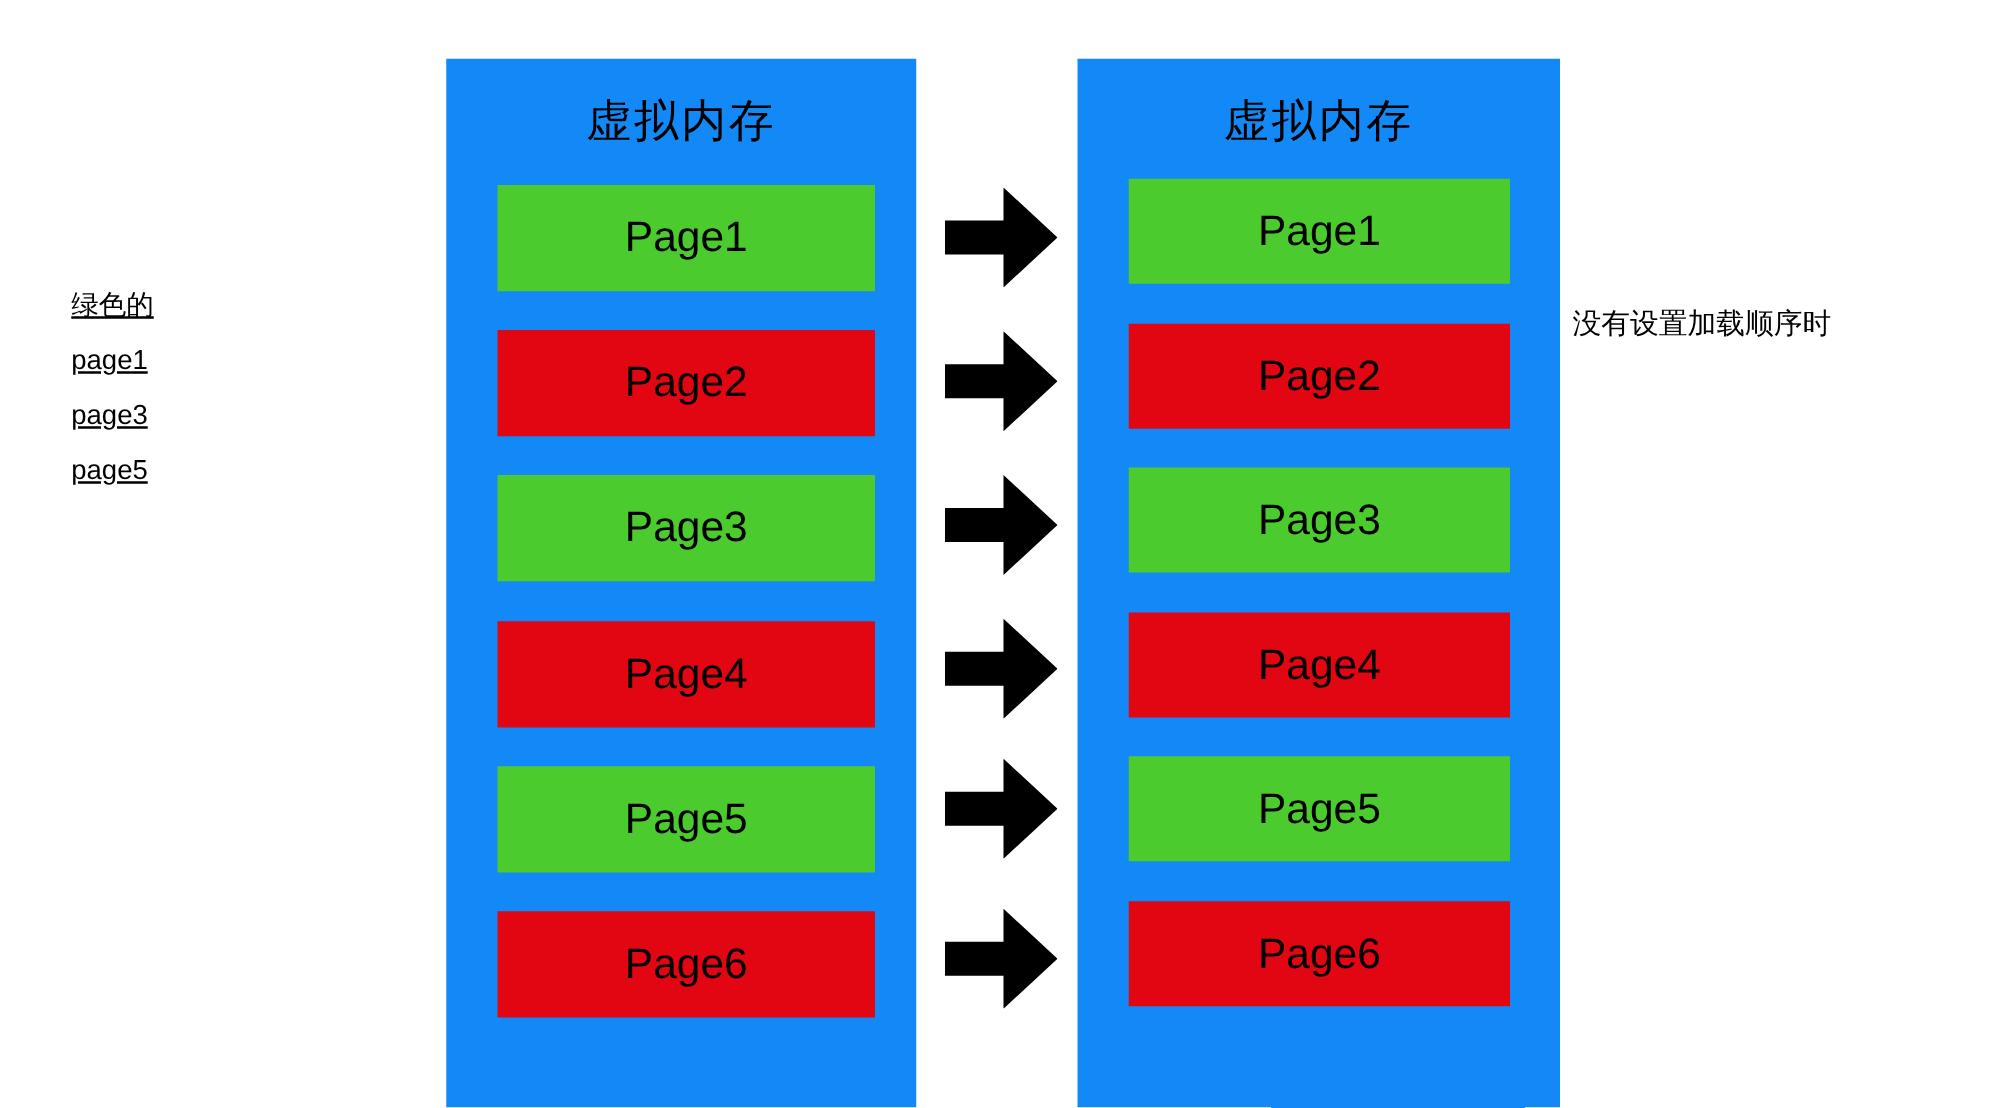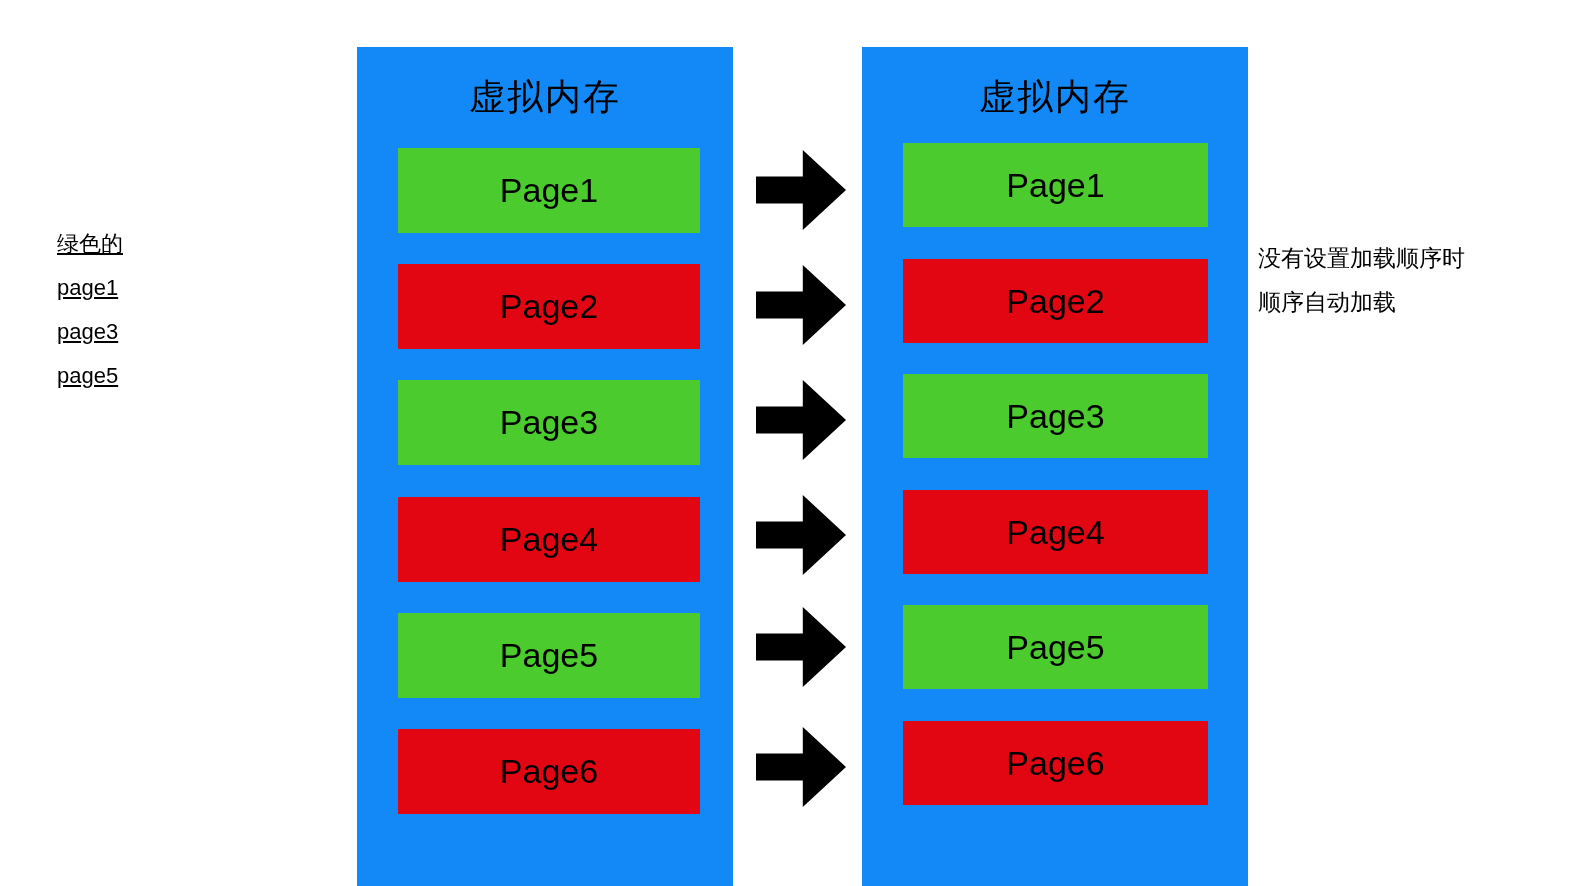"没有设置加载顺序时" .note-right .note-line { text-align: none -> center }
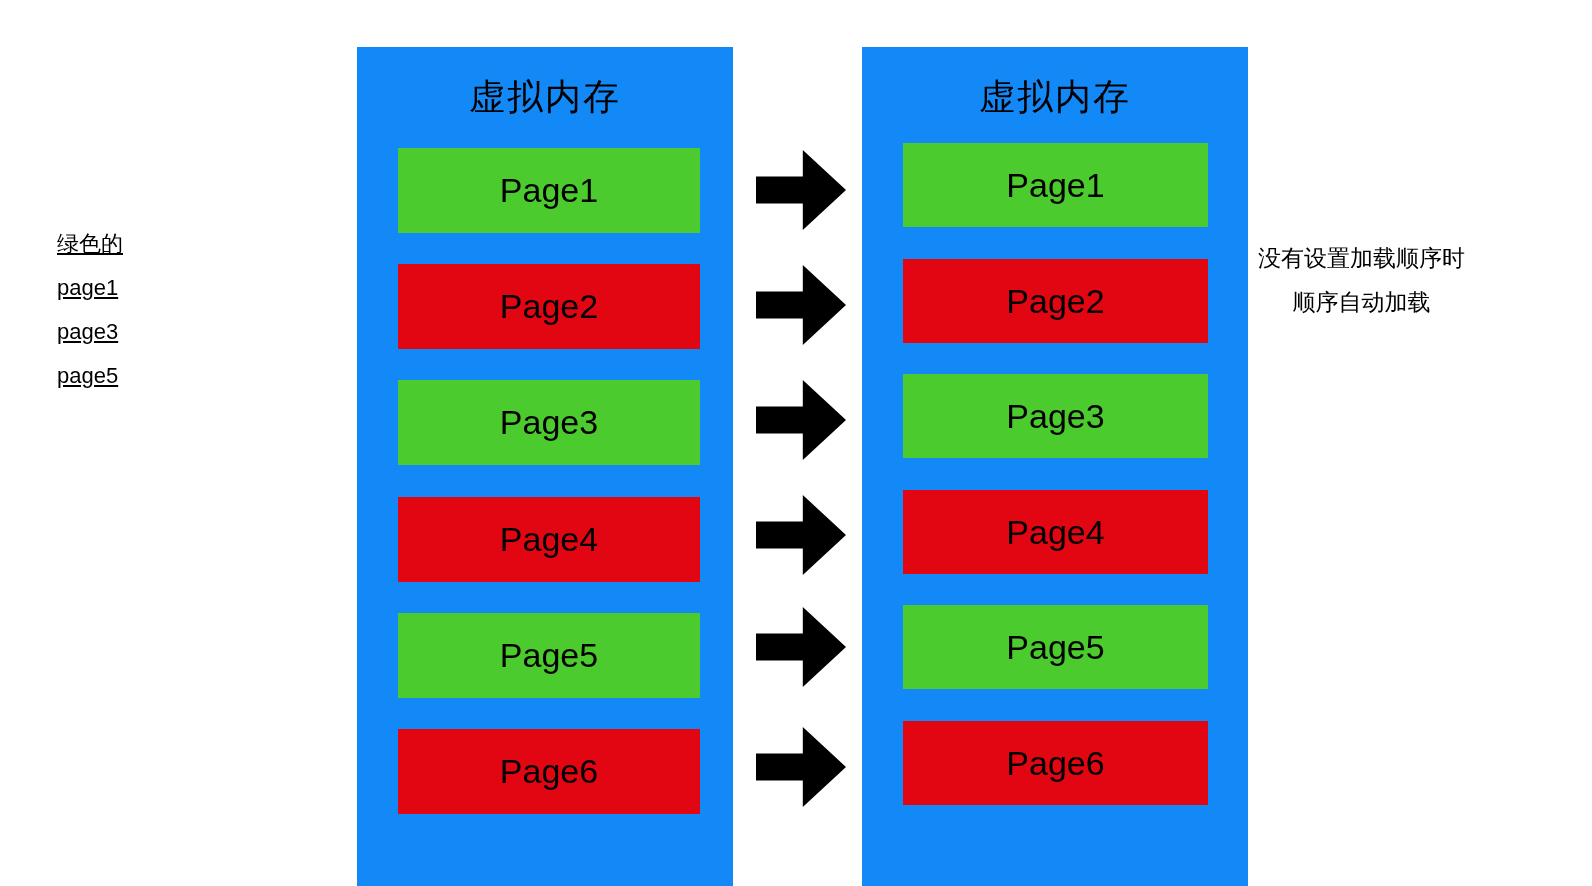"顺序自动加载" div.note-line { html: <div>顺序自动加载</div> -> none }
